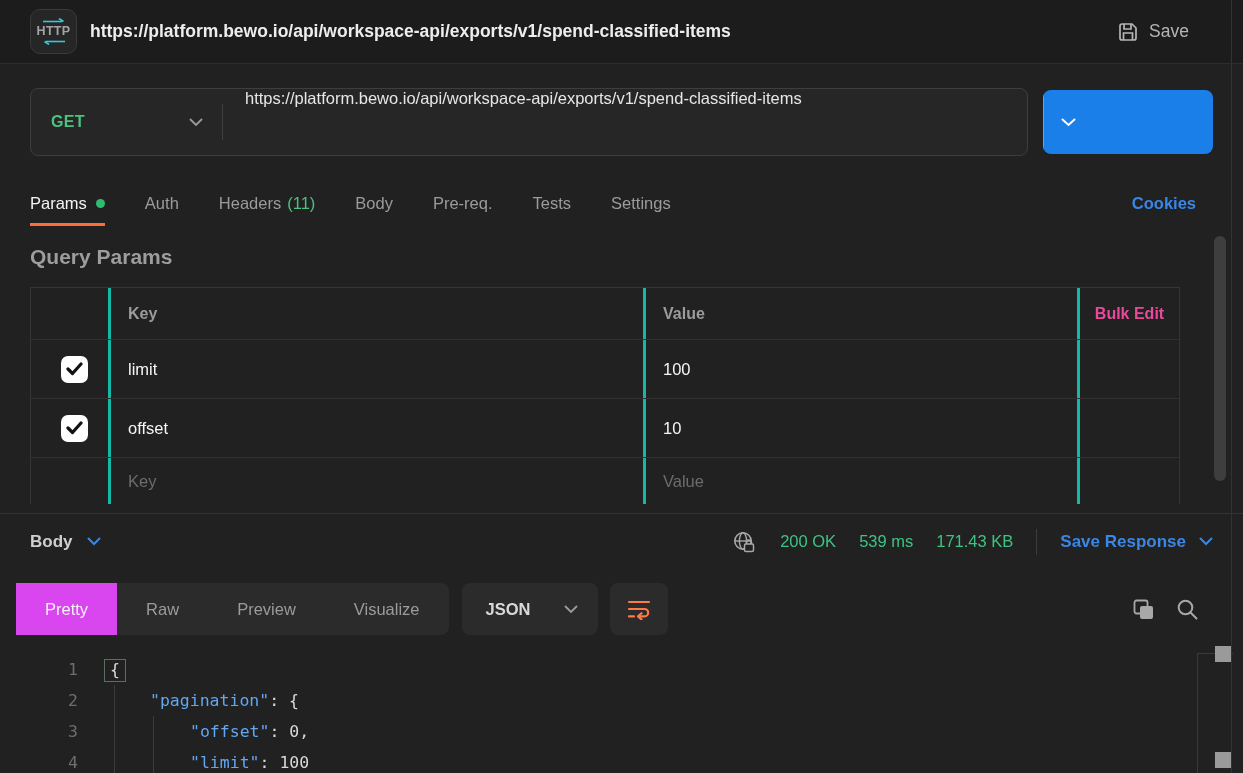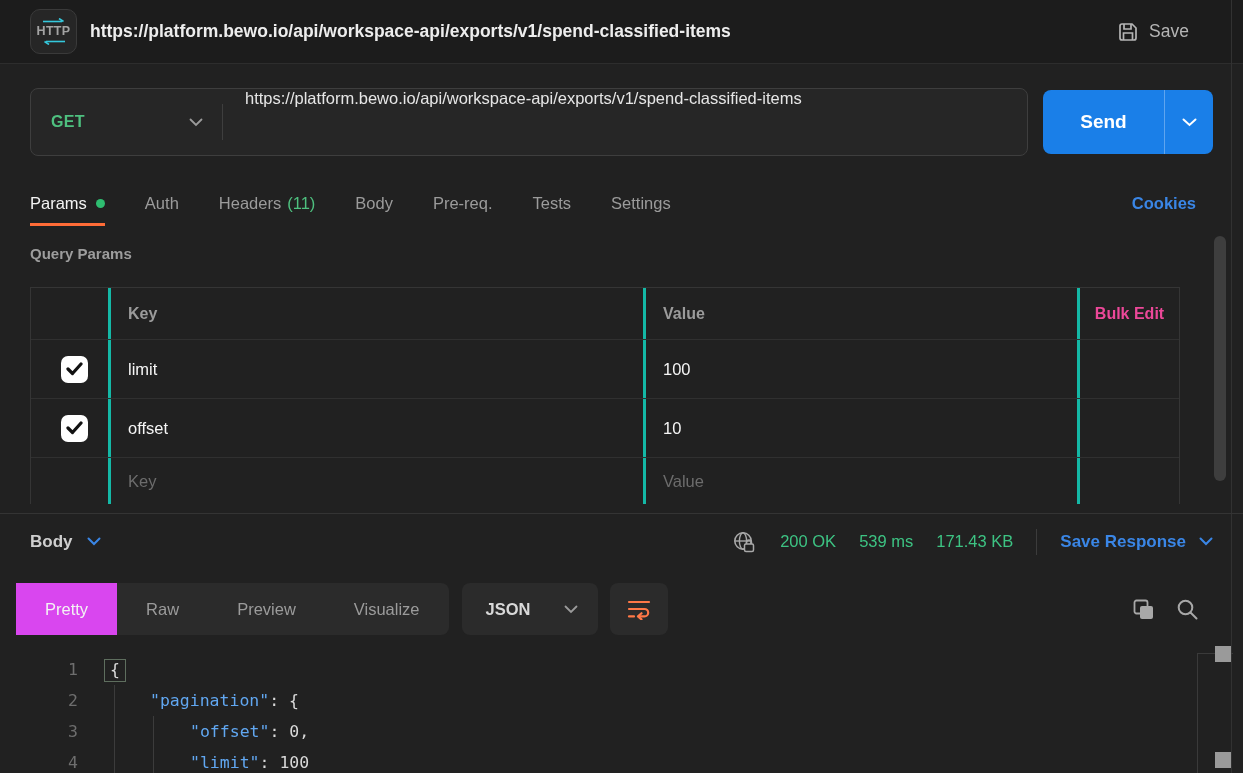"Send" div.send-main { html: <div>Send</div> -> none }
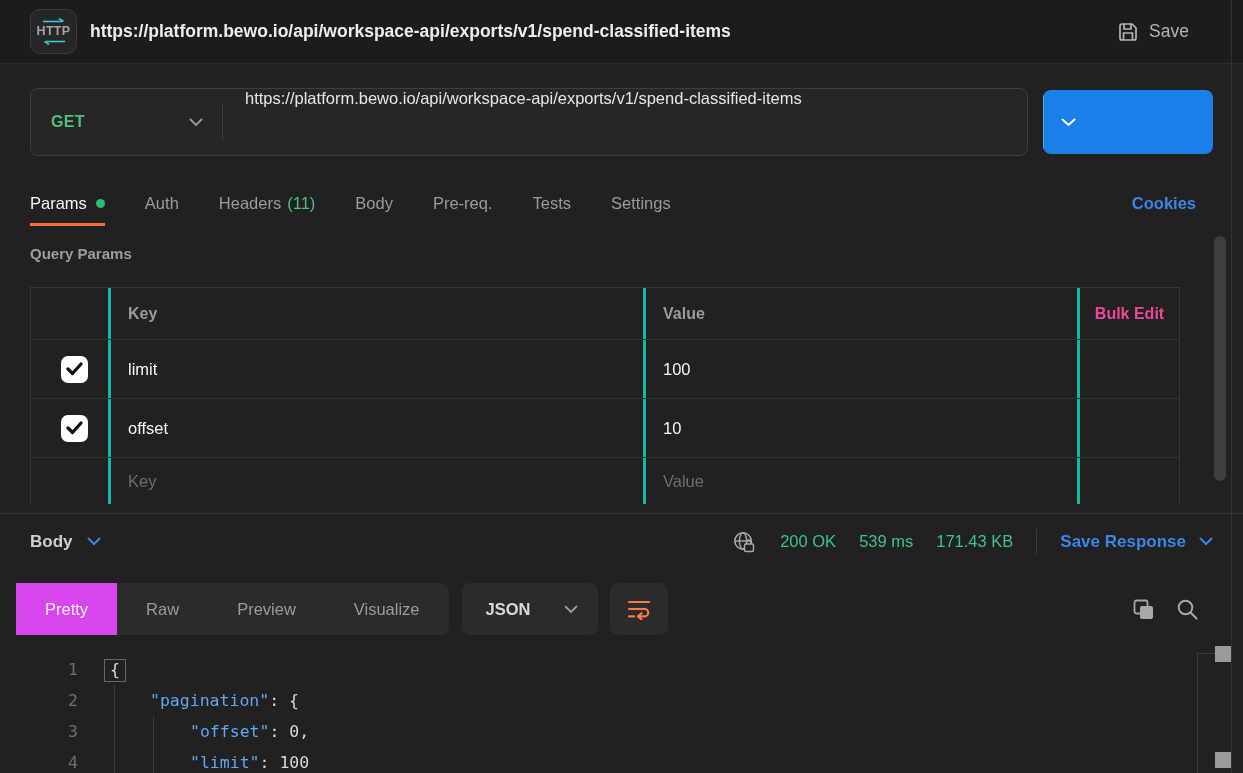"Query Params" .qp-title { font-size: 15px -> 21px }
